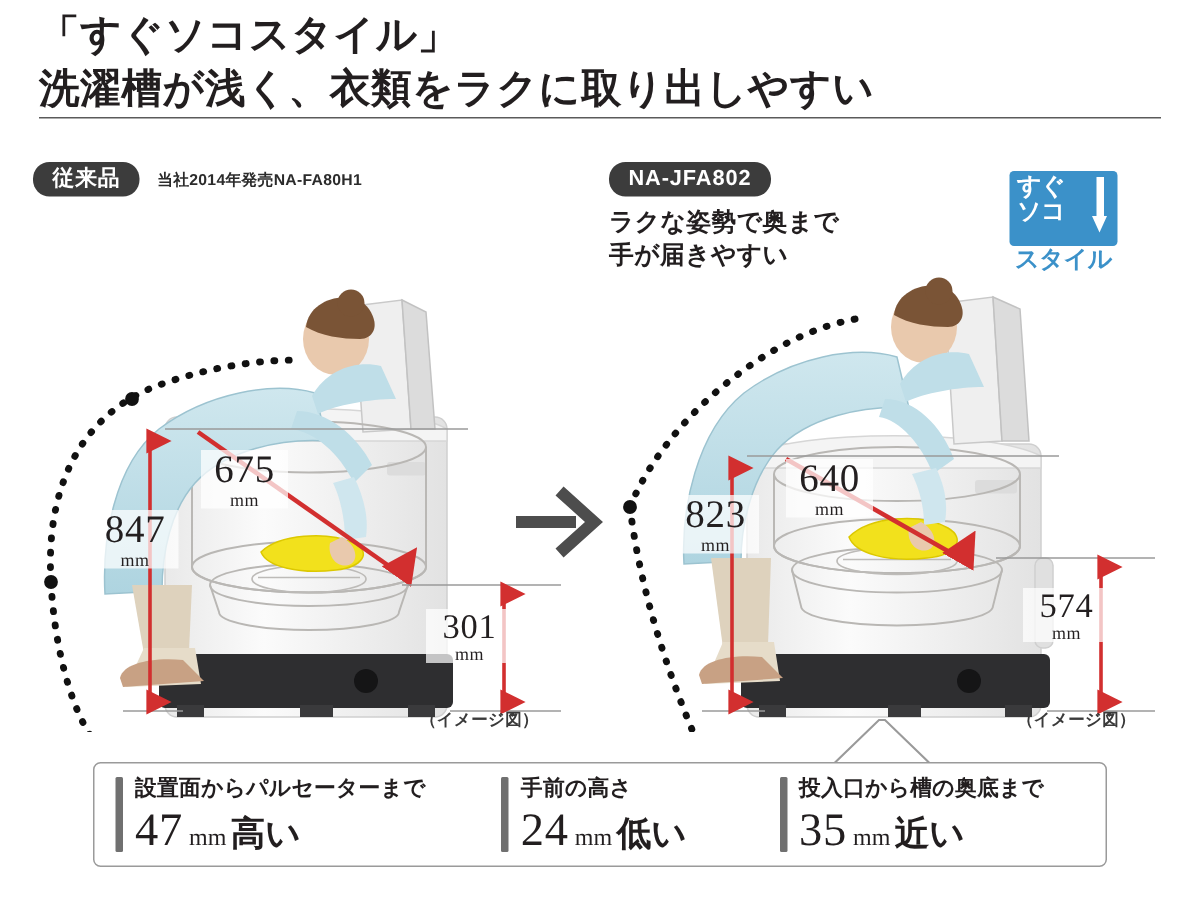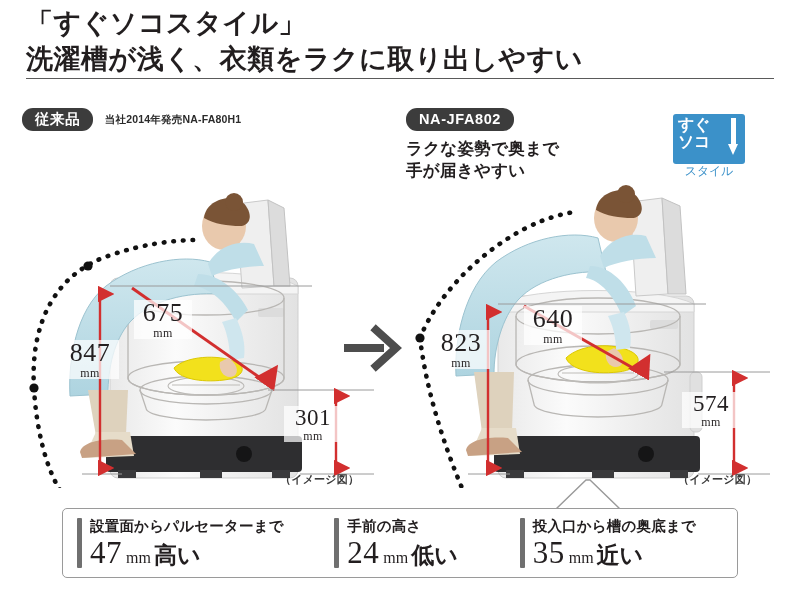"スタイル" #logo-caption { font-size: 12px -> 16px; font-weight: 400 -> 700 }
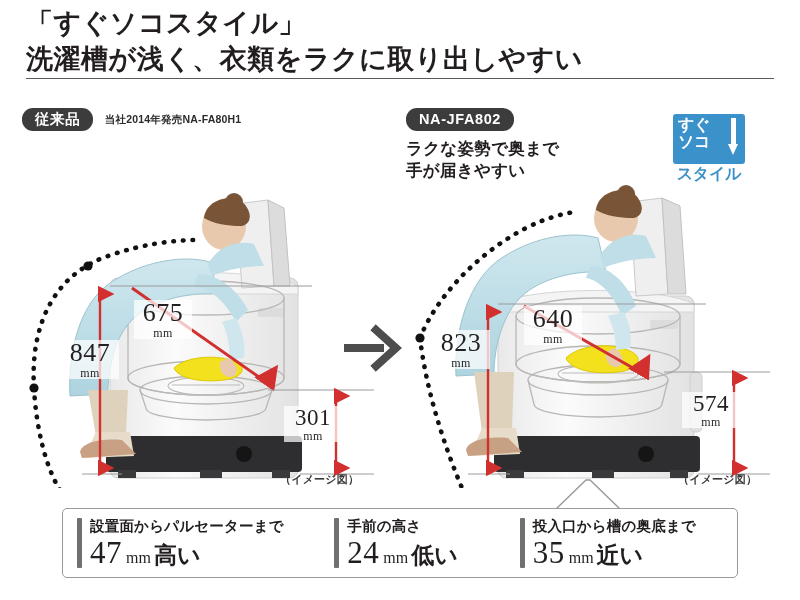"823" div.meas { left: 26px -> 42px }
